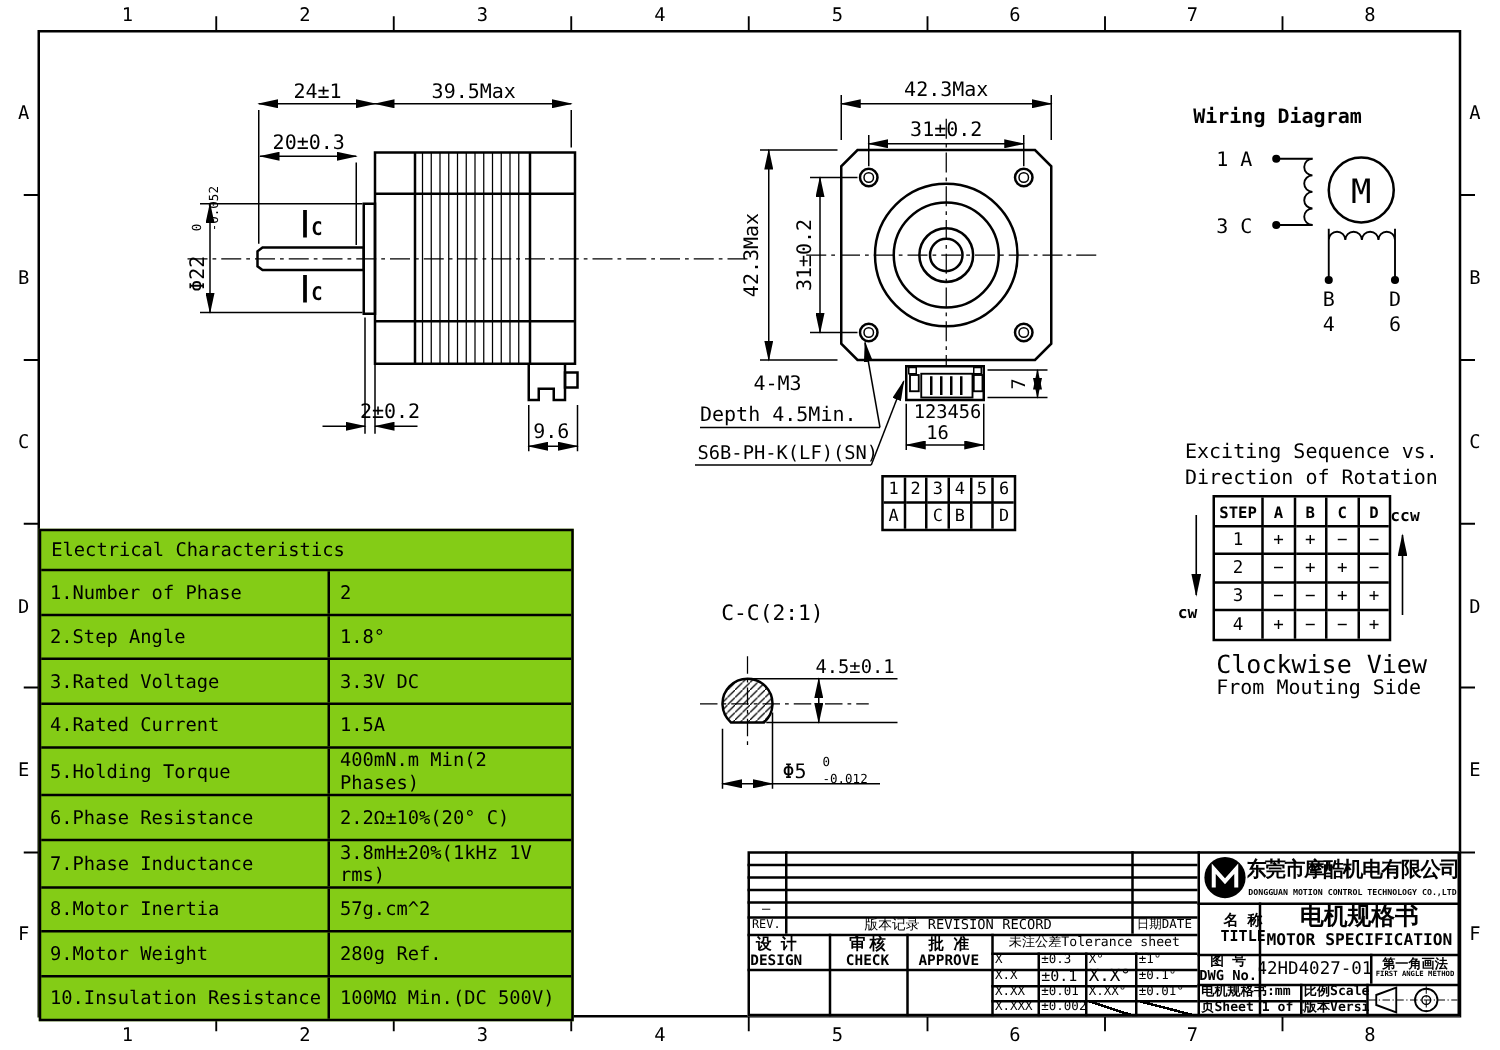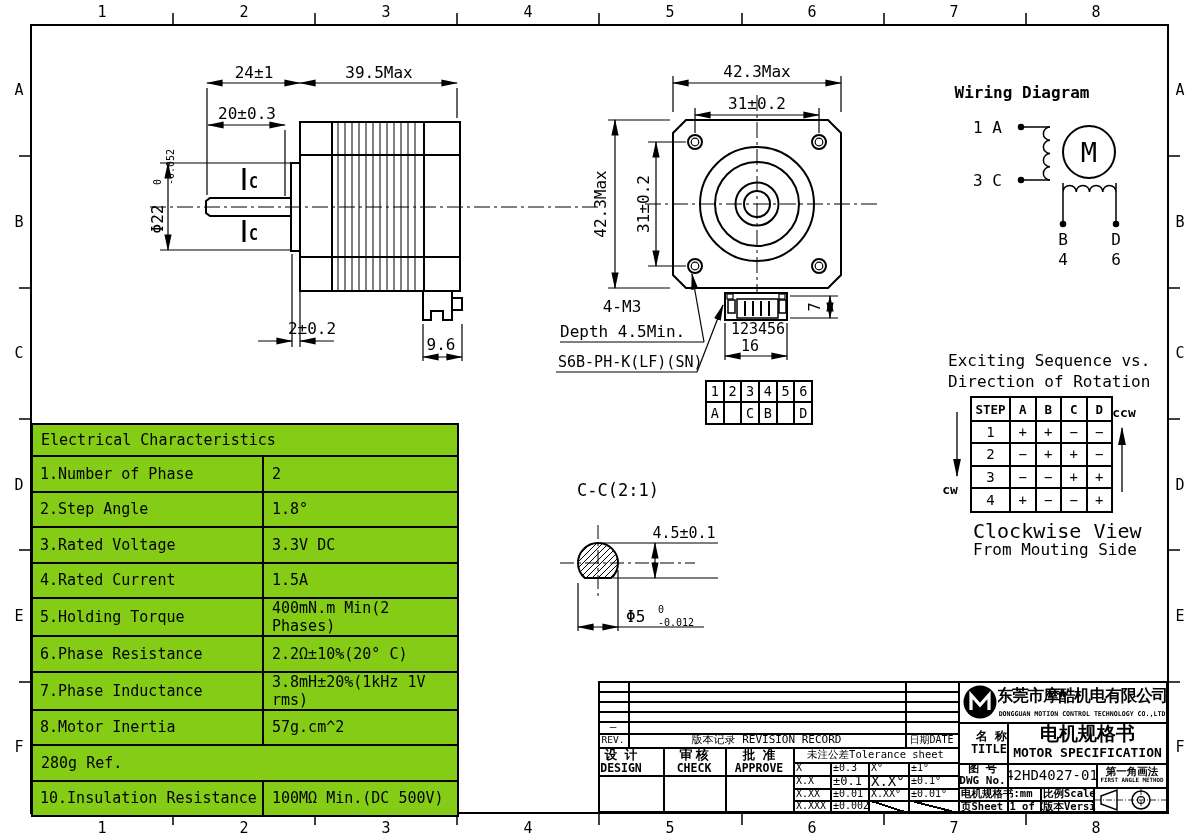"名 称" div.tc { align-items: flex-end -> none; left: 360px -> 372px }
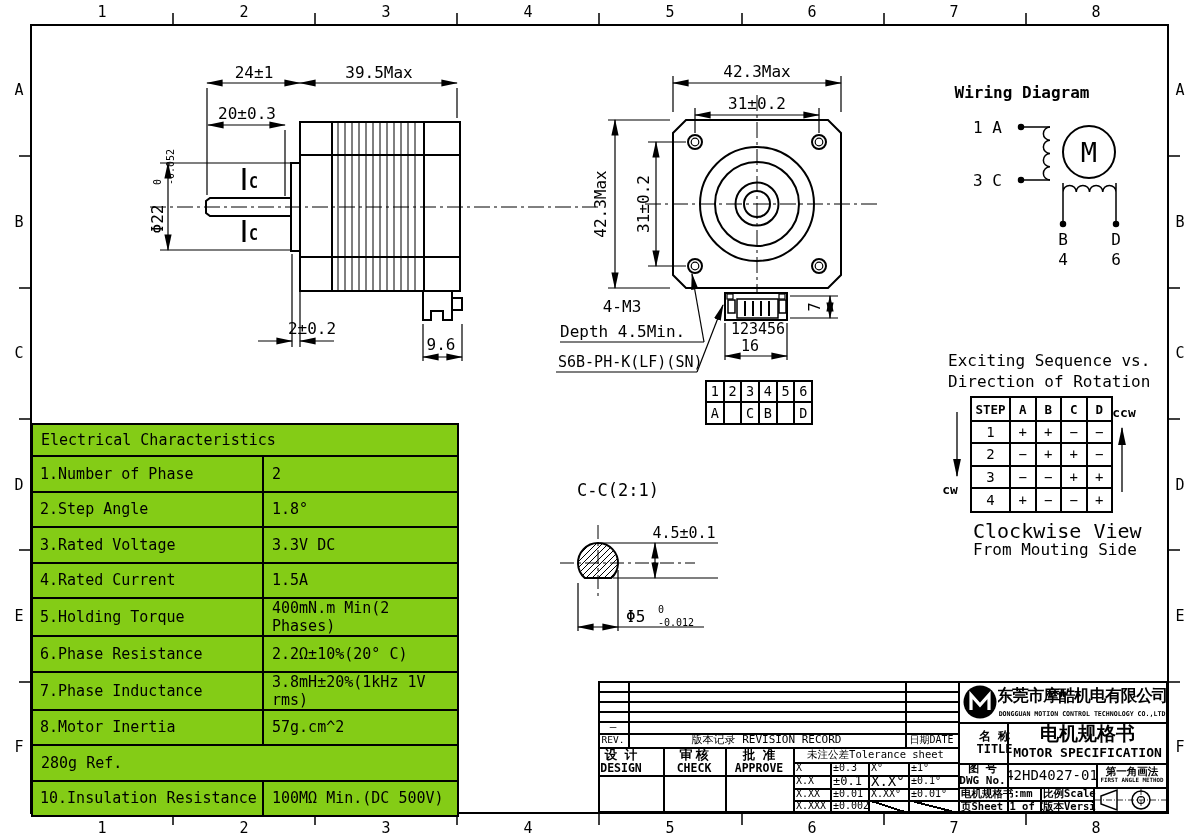"9.Motor Weight" div.elabel { html: none -> <div>9.Motor Weight</div> }
